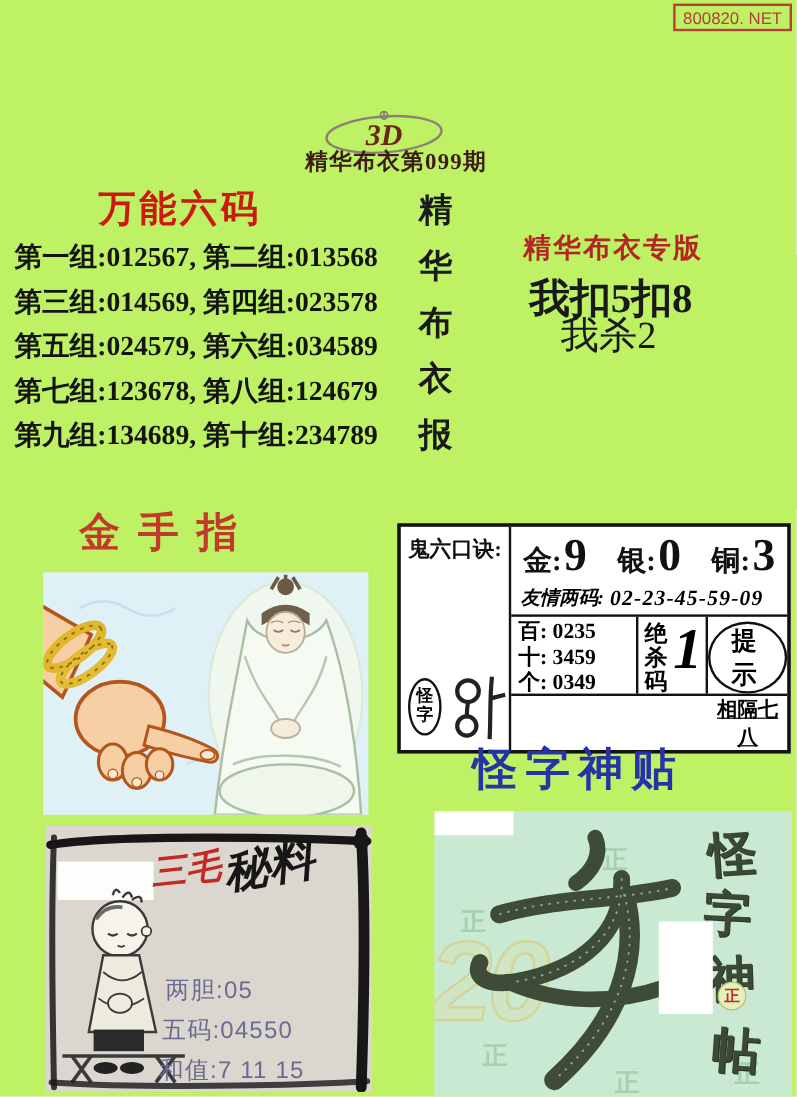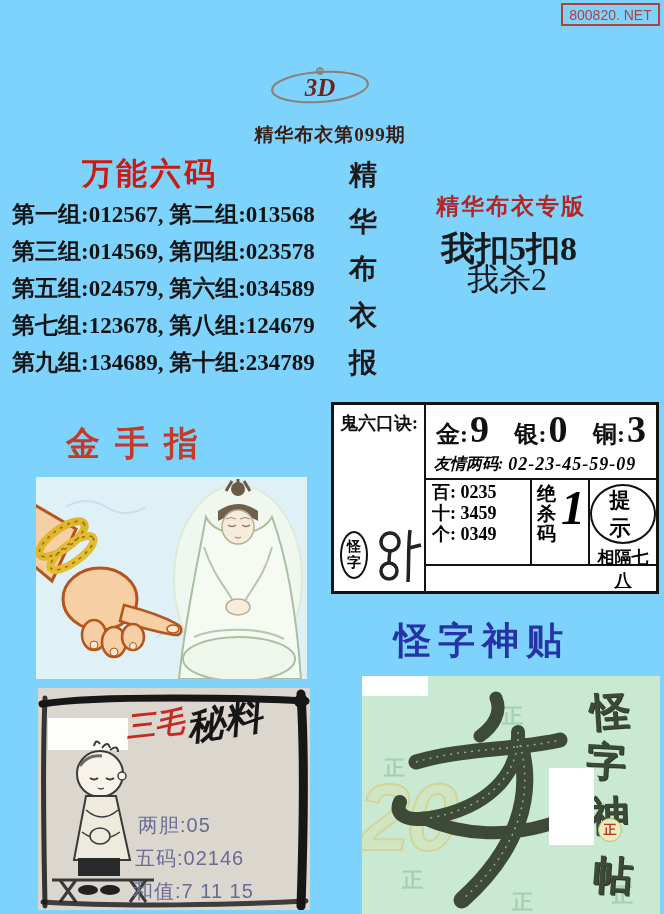"800820. NET" #page { background: #7dd3fc -> #bef264 }
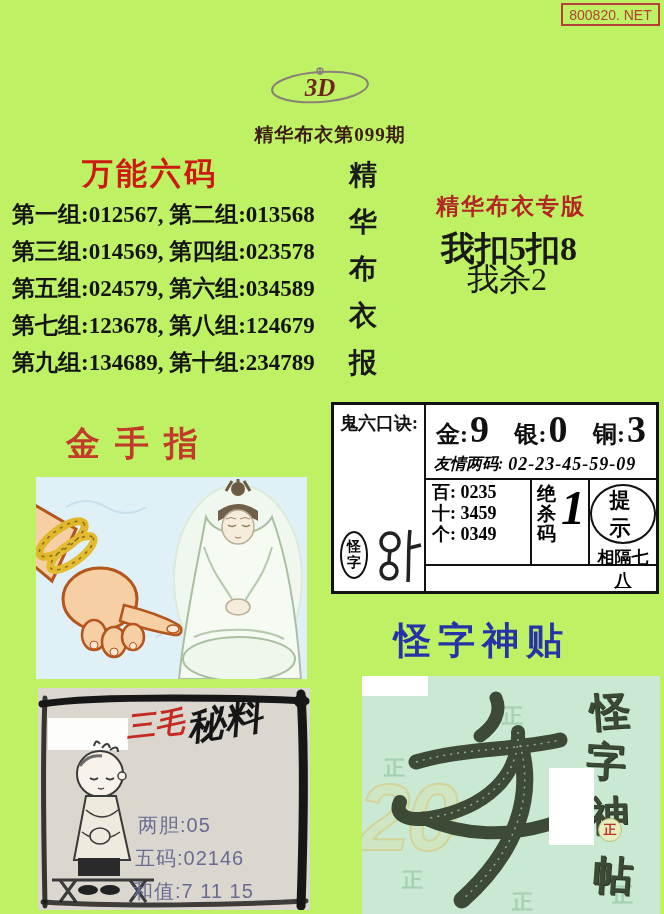"3D" .logo { top: 66px -> 91px }
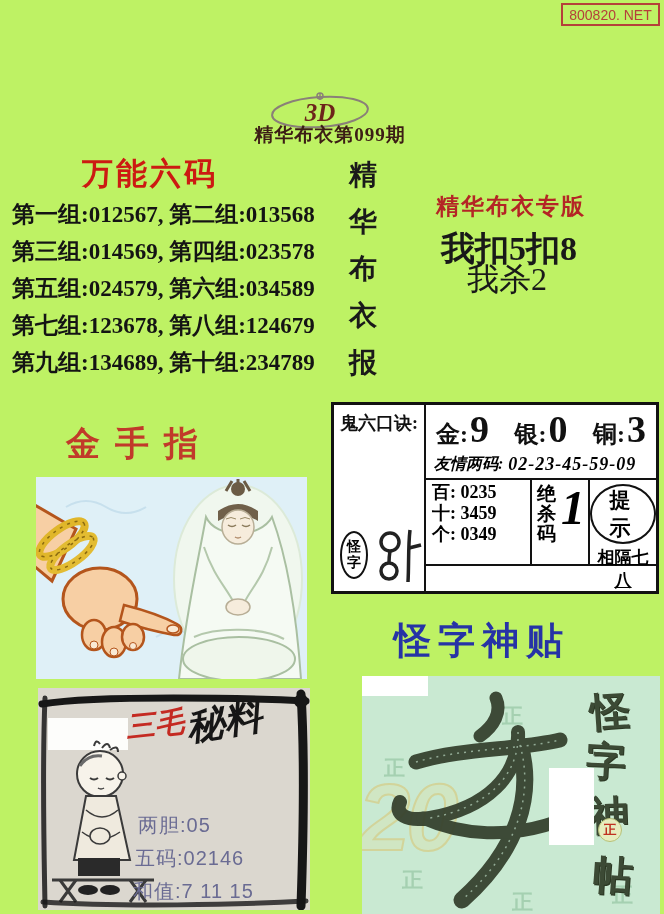"鬼六口诀:" .gtable { top: 402px -> 436px }
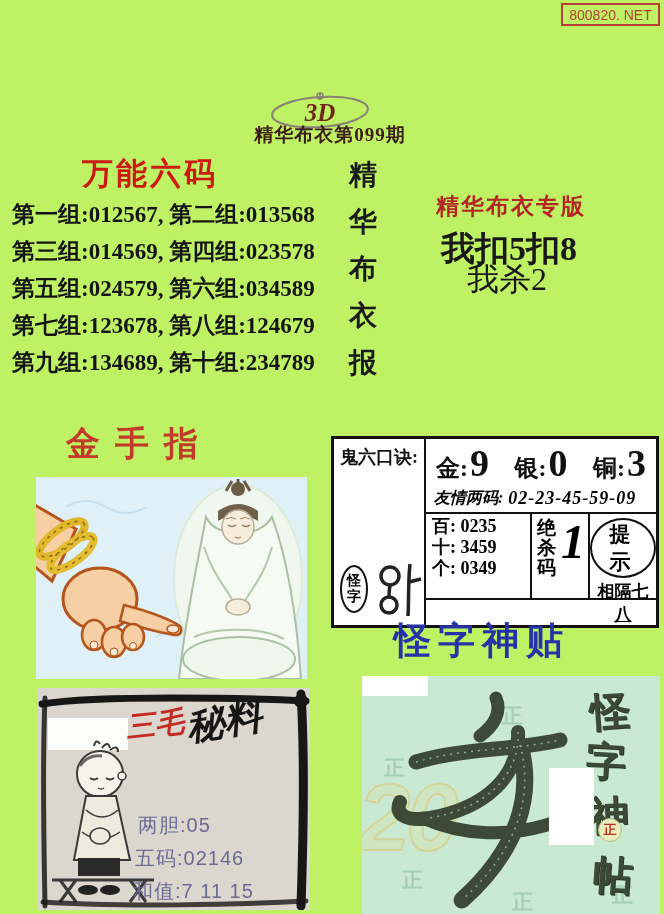"百: 0235" .gt-mid { height: 86px -> 66px }
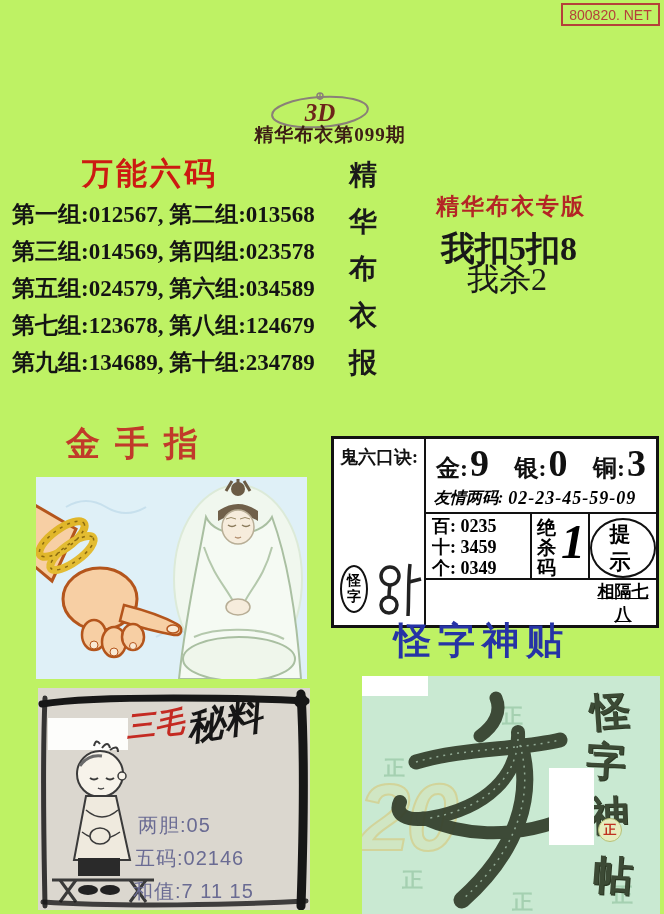"02146" span { text: 02146 -> 04550 }
